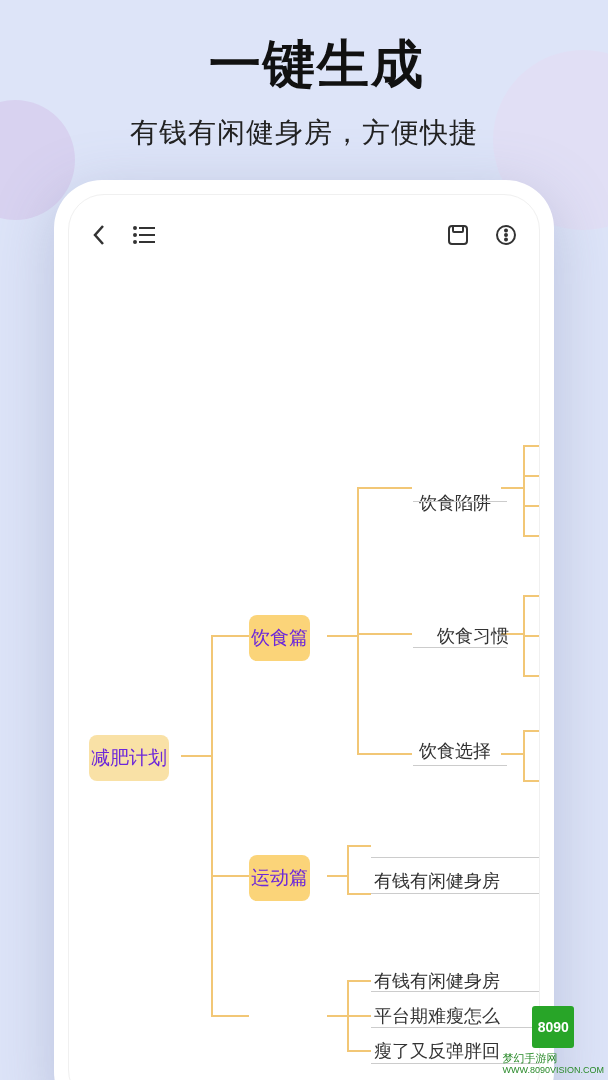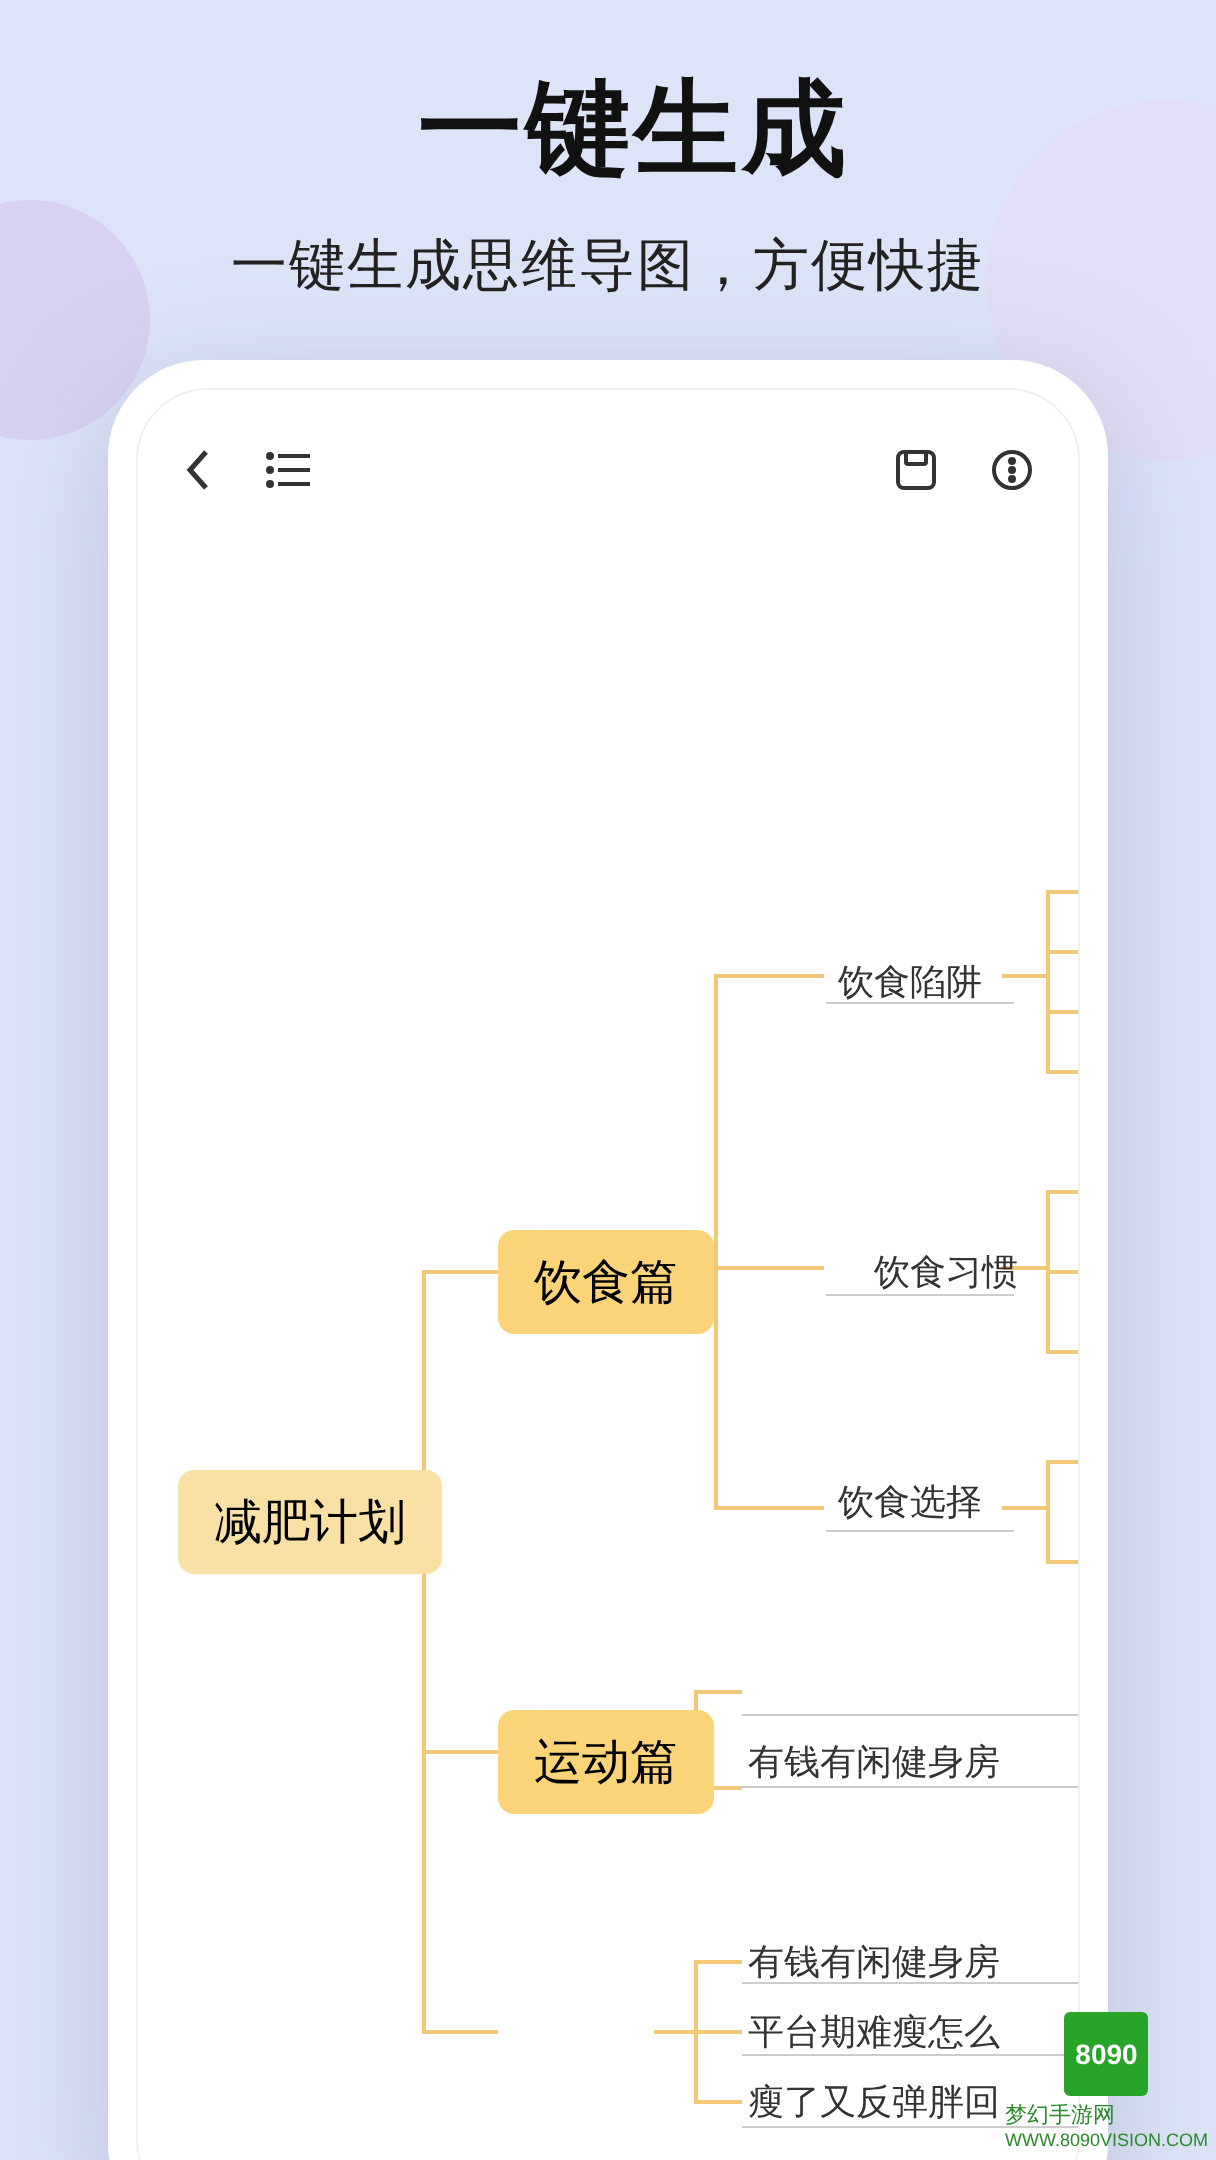"一键生成思维导图，方便快捷" div.hero-sub { text: 一键生成思维导图 -> 有钱有闲健身房 }
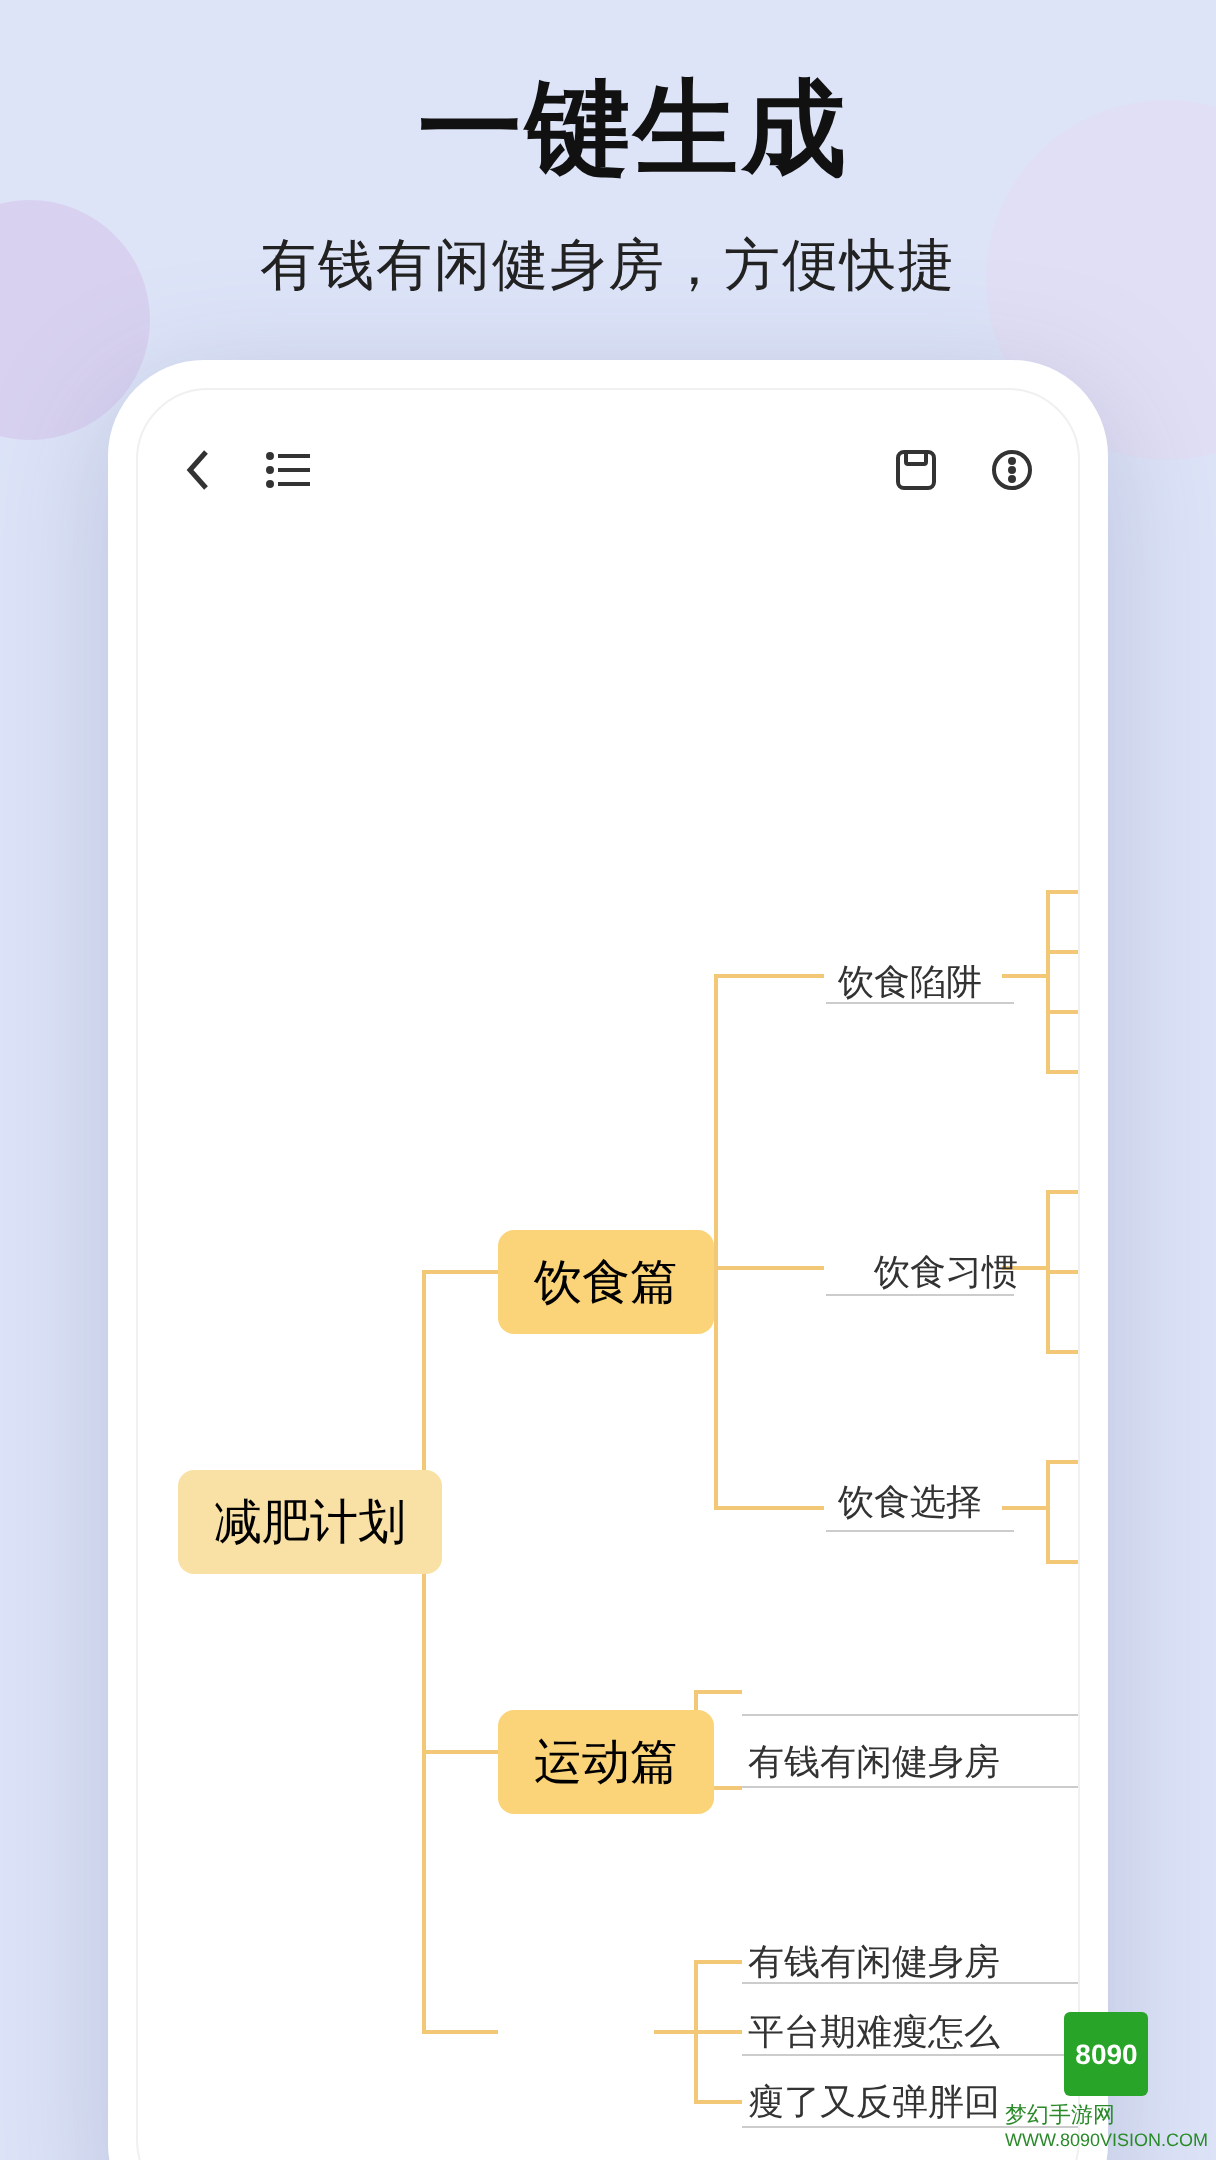"饮食陷阱" .l1 { top: 200px -> 212px }
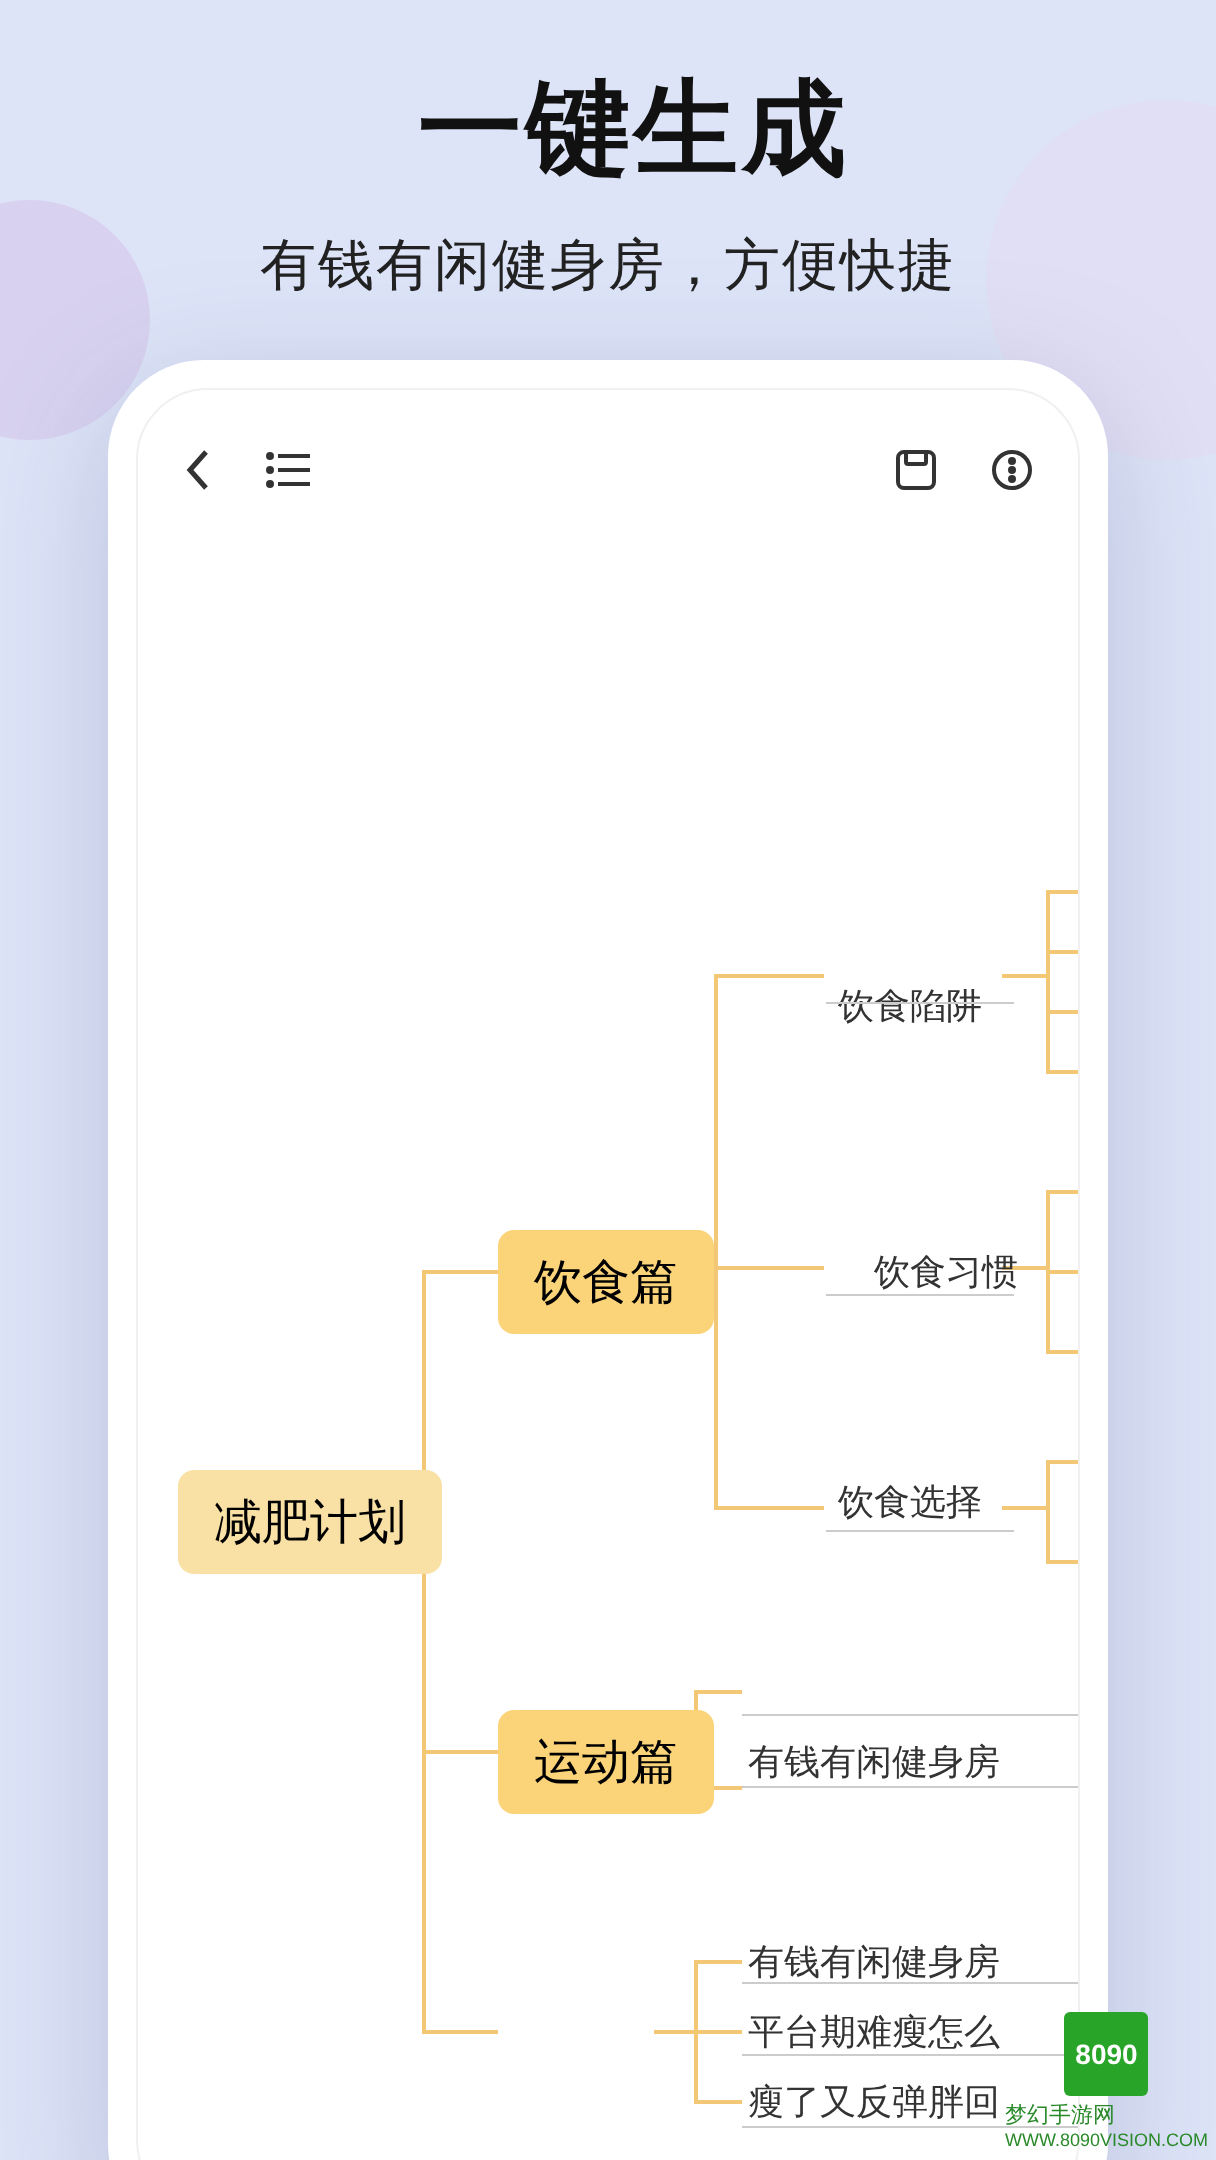"饮食篇" .node { color: #000000 -> #6d28d9; font-size: 24px -> 19px; padding: 10px 18px -> 10px 2px }
